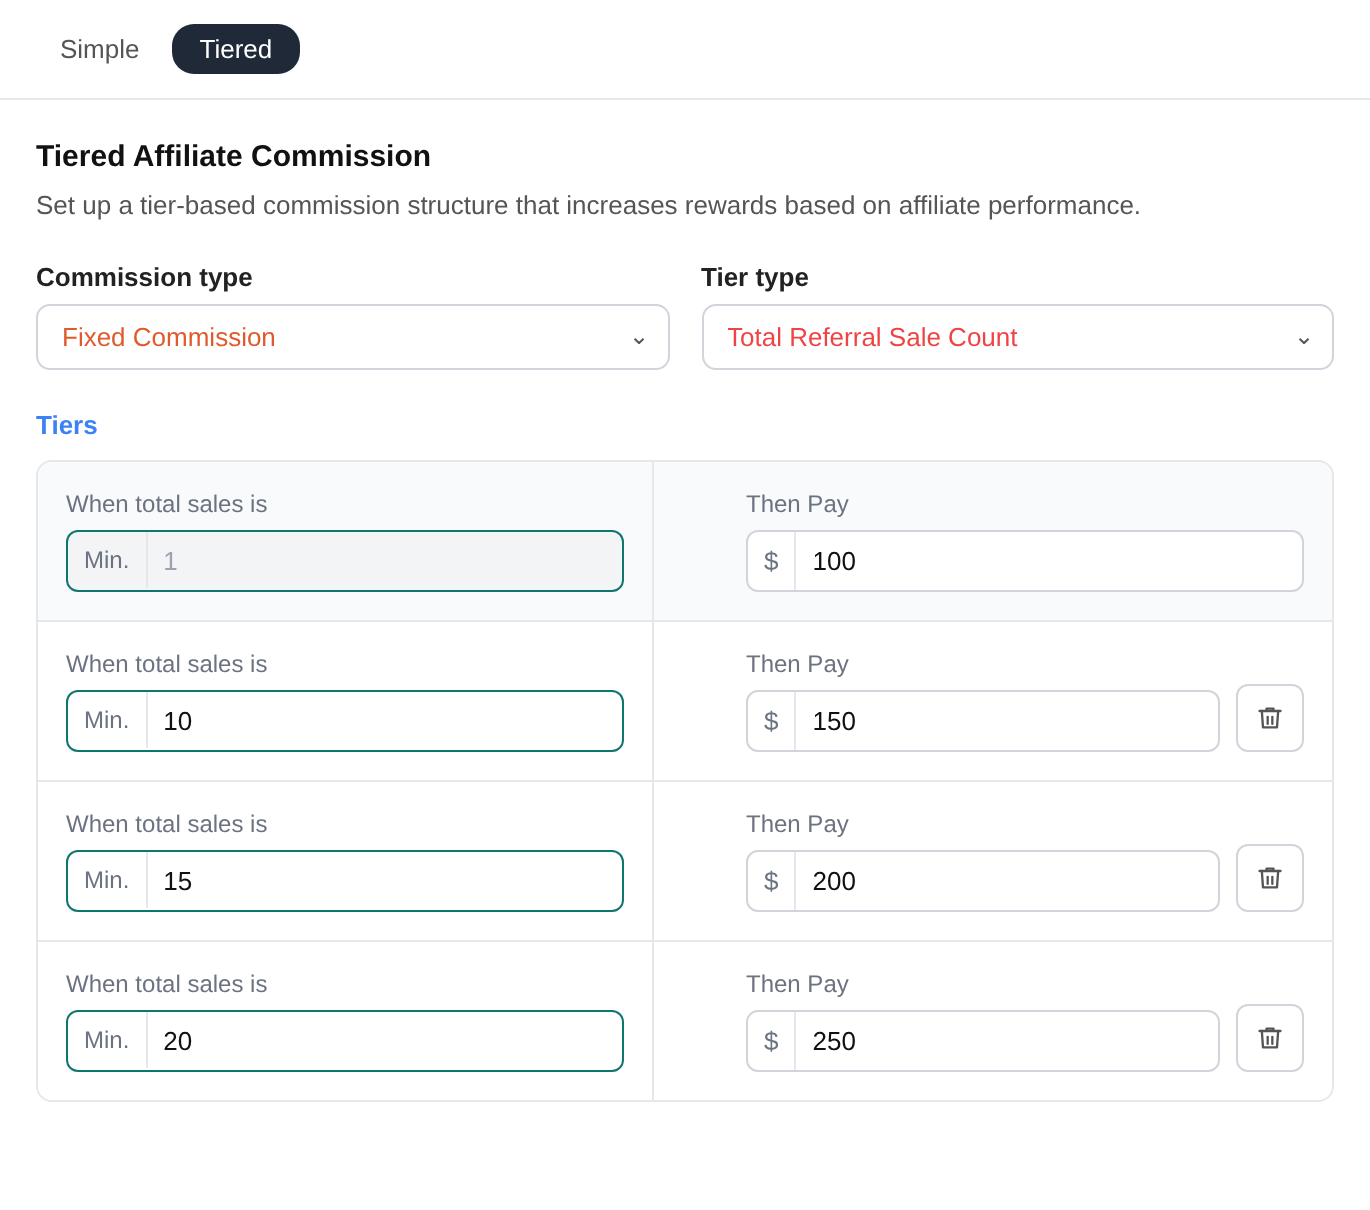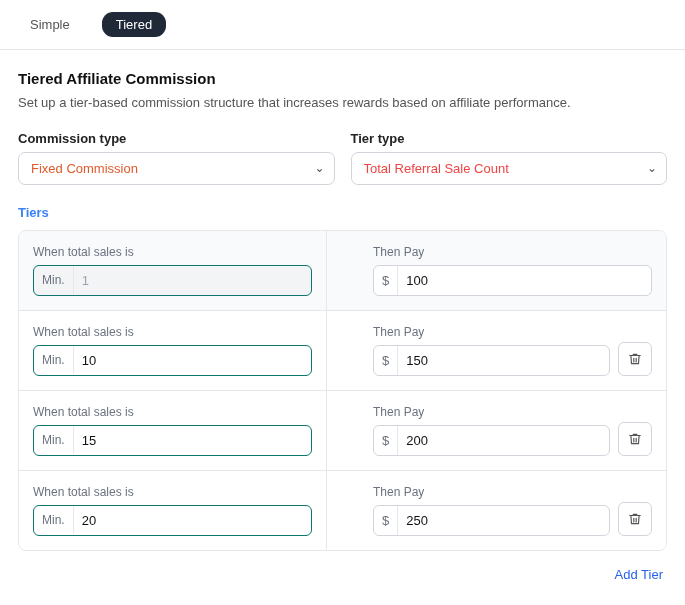"Simple" .tab-bar { gap: 18px -> 2px }
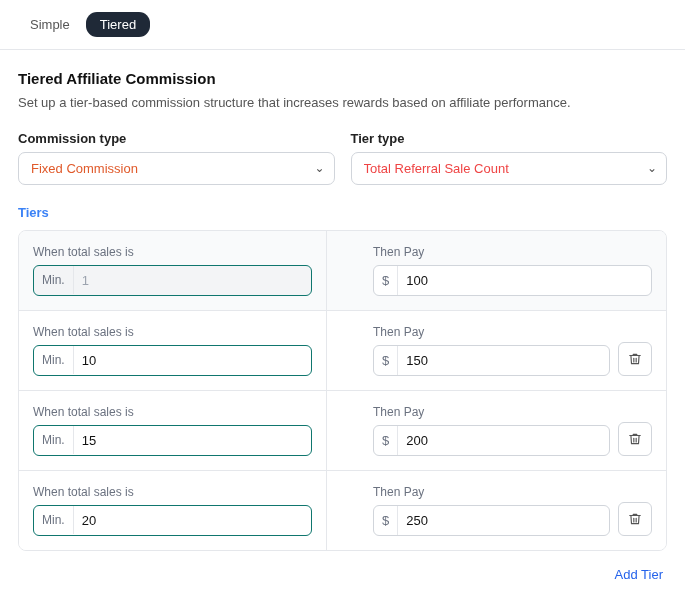"Add Tier" div.add-tier-row { html: <div> <button>Add Tier</button> </div> -> none }
